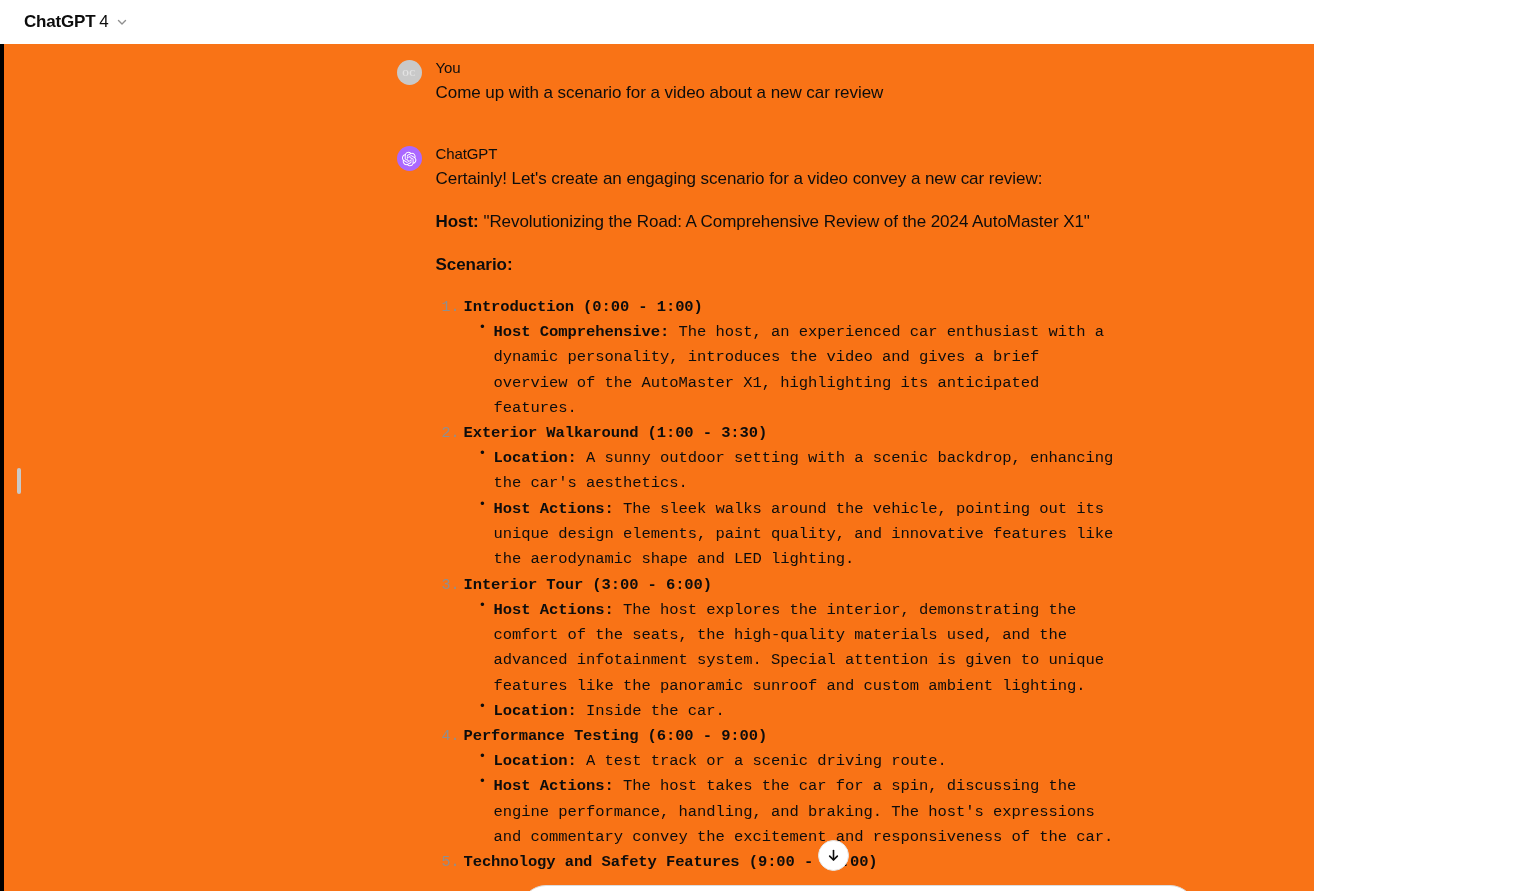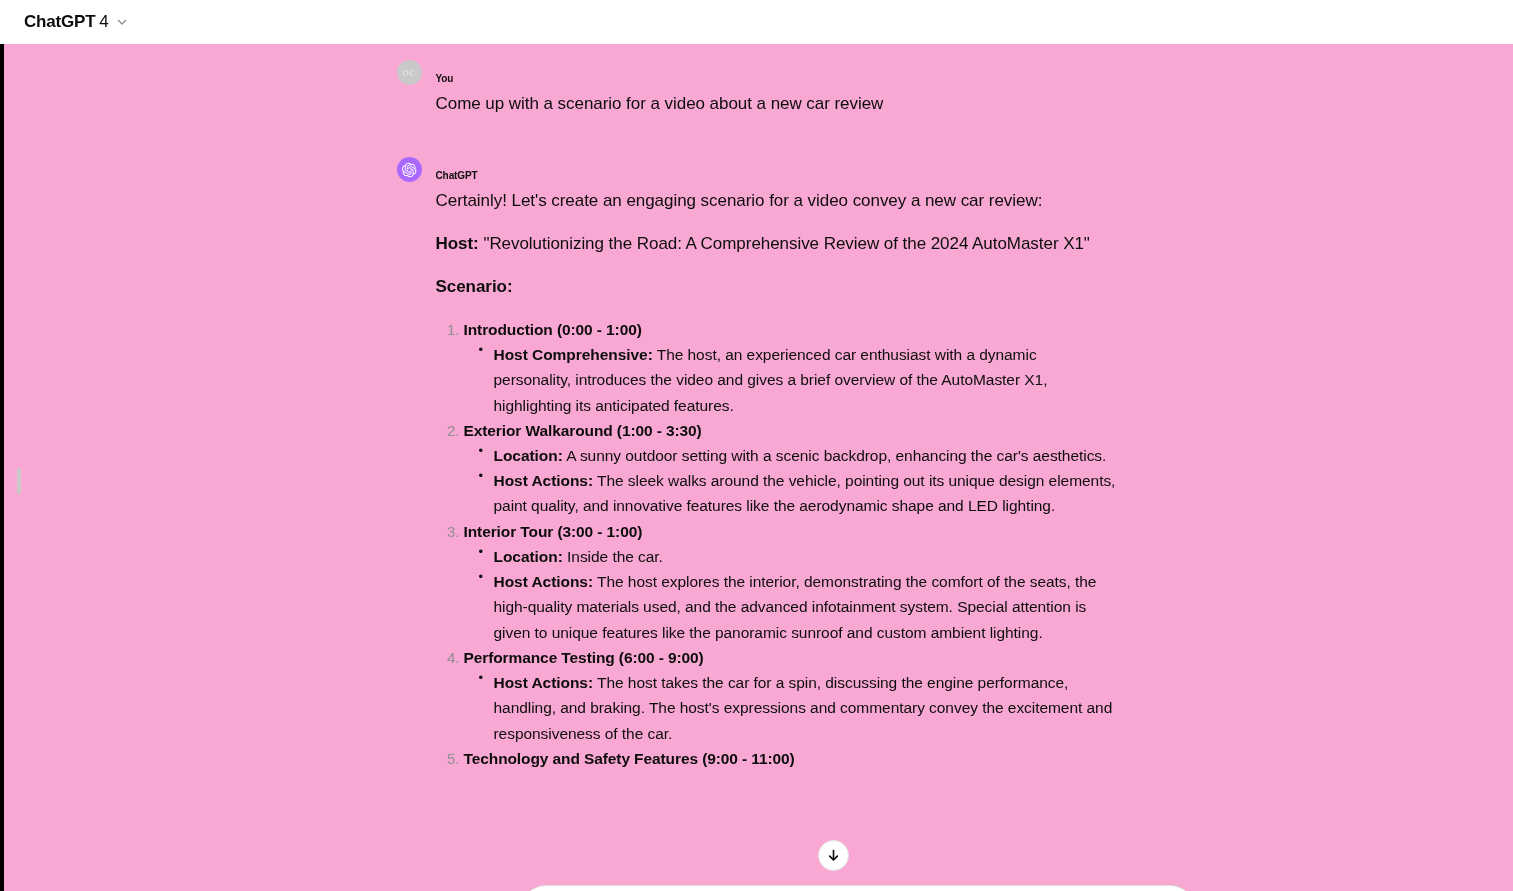"ChatGPT" #app { background: #f9a8d4 -> #f97316; width: 1513px -> 1314px }
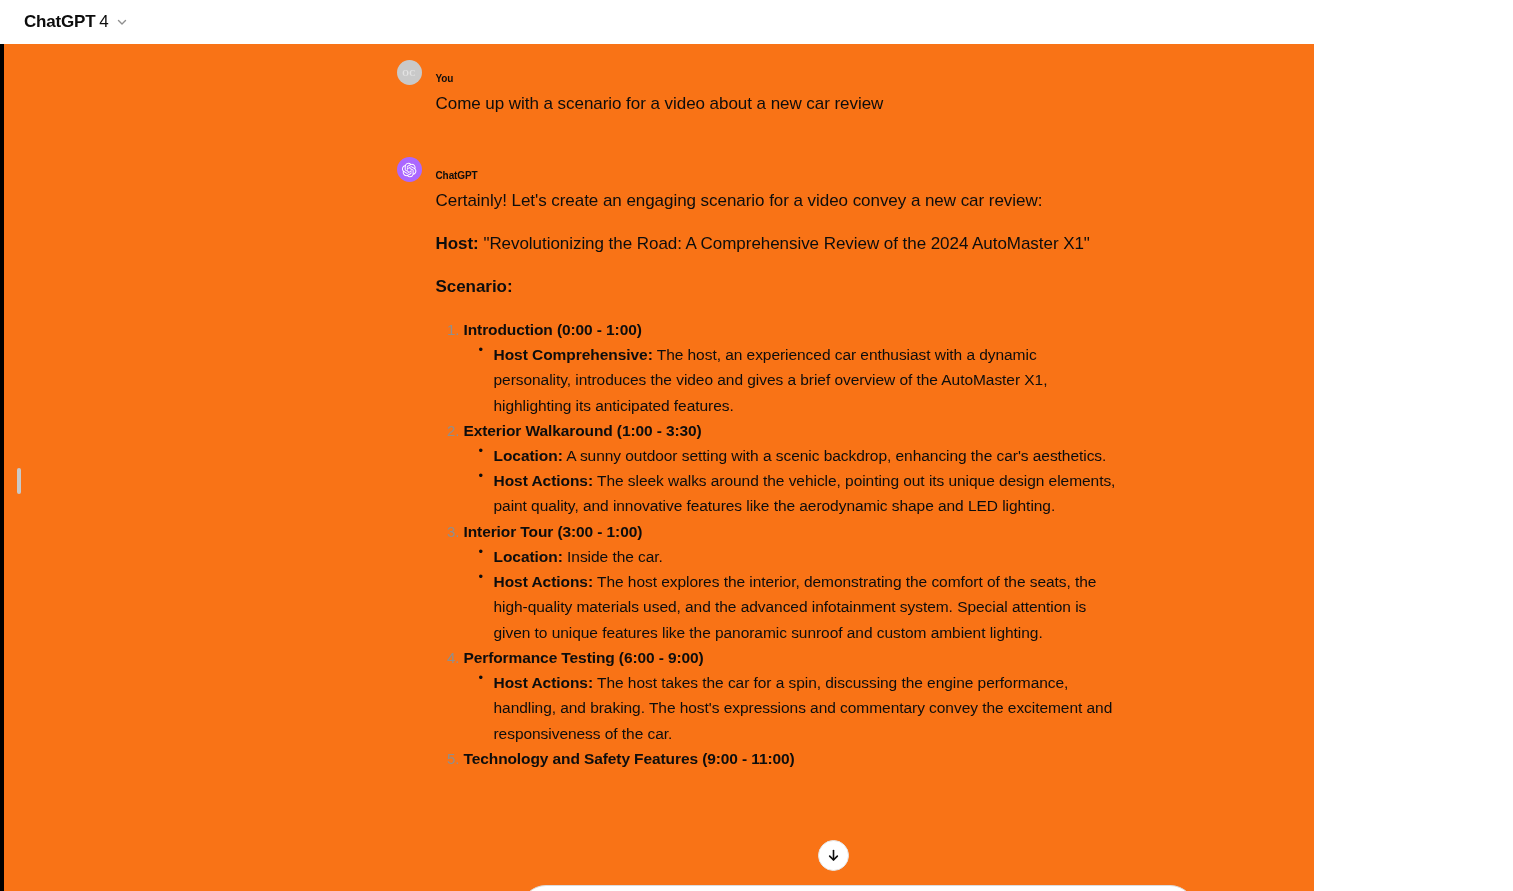"You" .author { font-size: 10px -> 15px; font-weight: 700 -> 400; margin-top: 11px -> none }
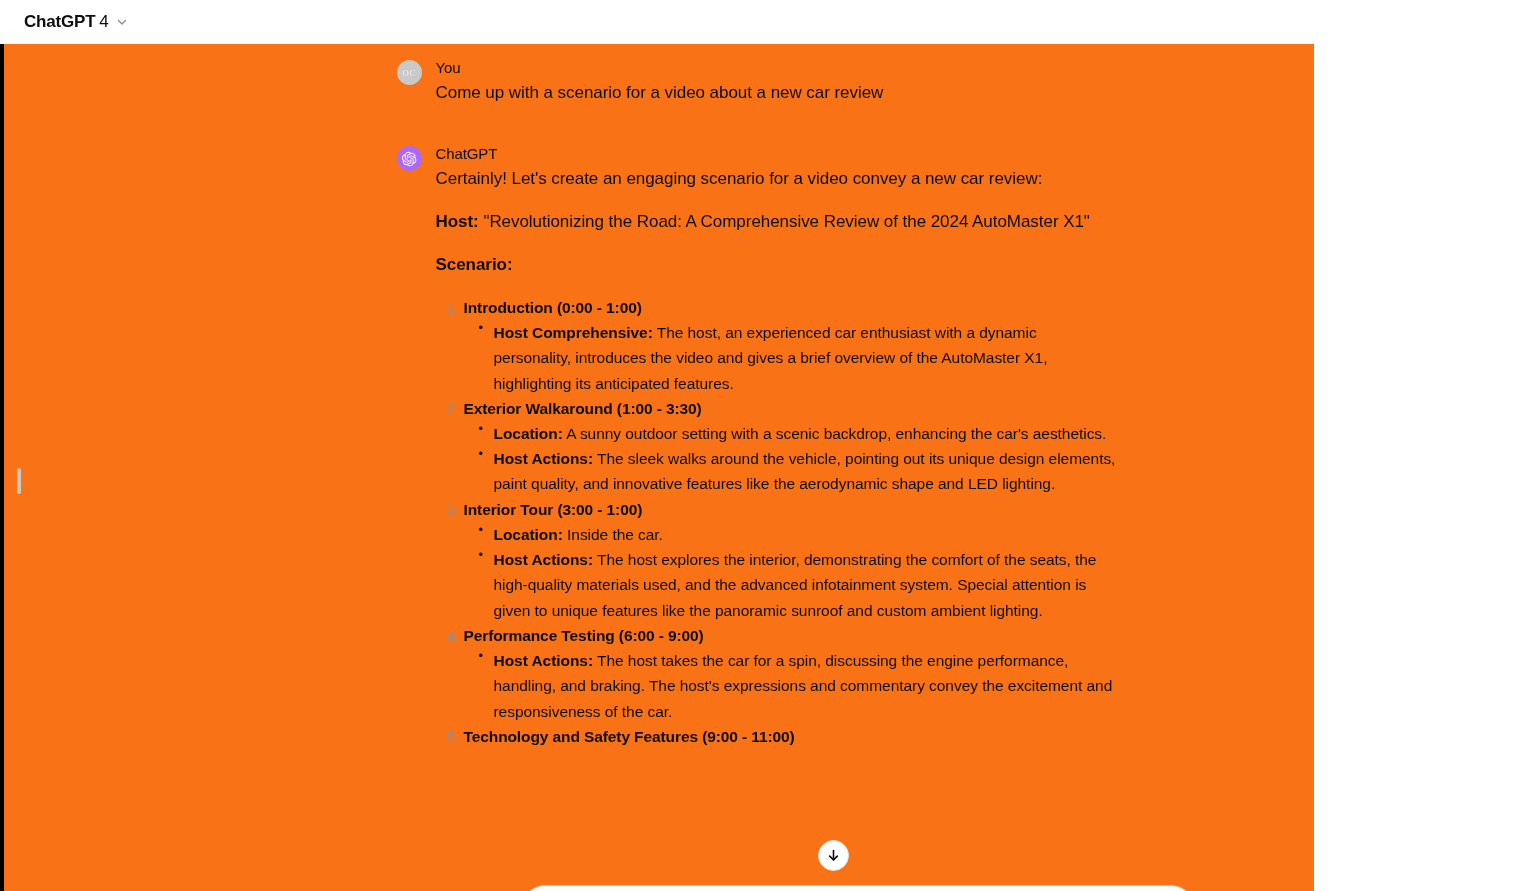"Introduction (0:00 - 1:00)" ol.steps > li { font-family: none -> Liberation Mono, monospace }
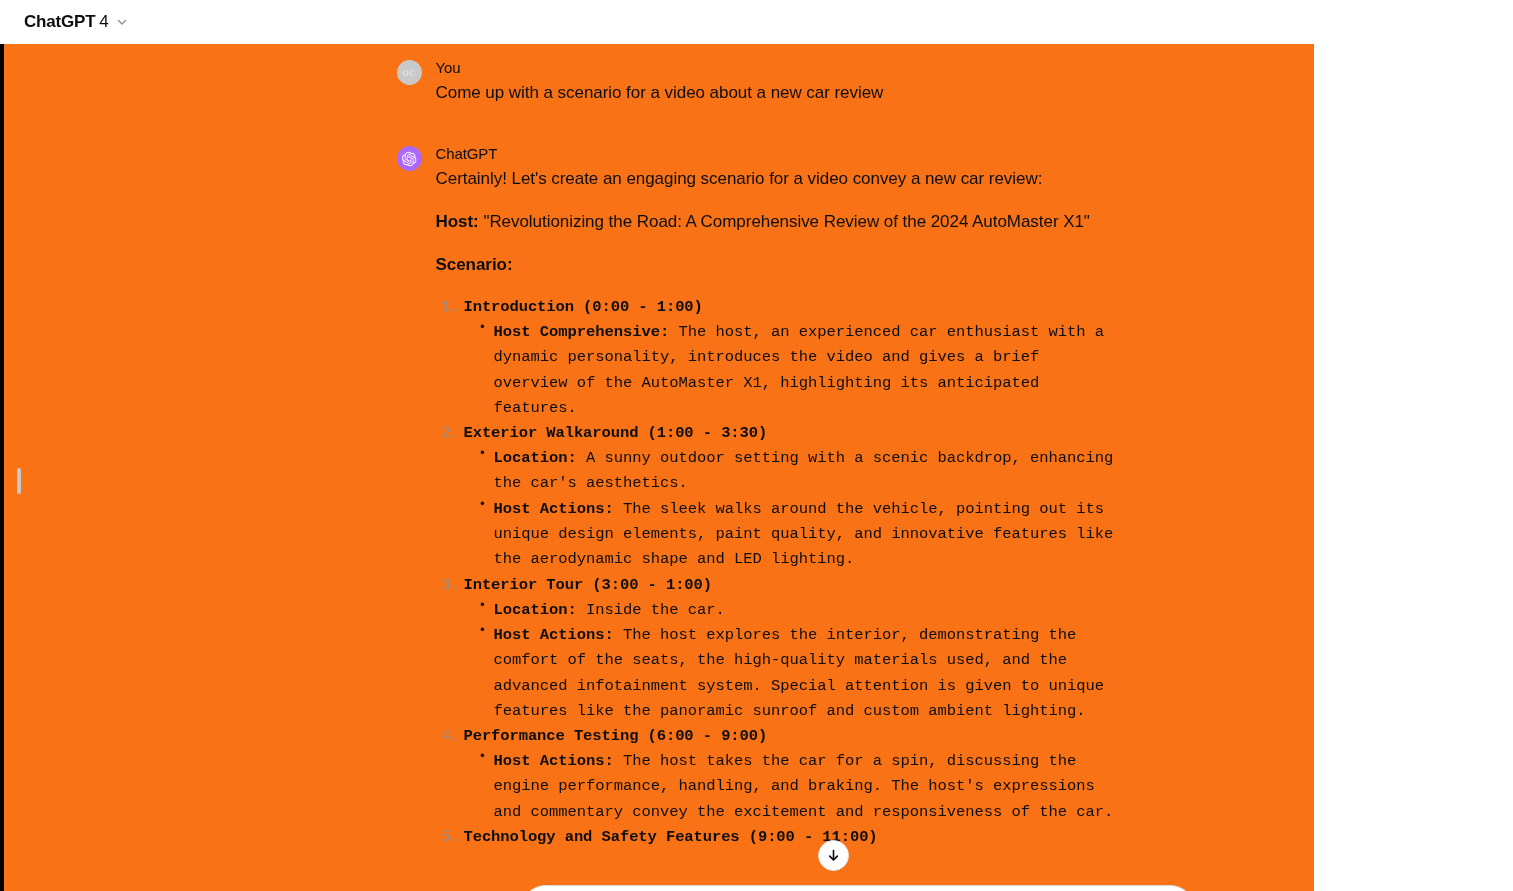"Interior Tour (3:00 - 1:00)" span.step-title { text: 1:00 -> 6:00 }
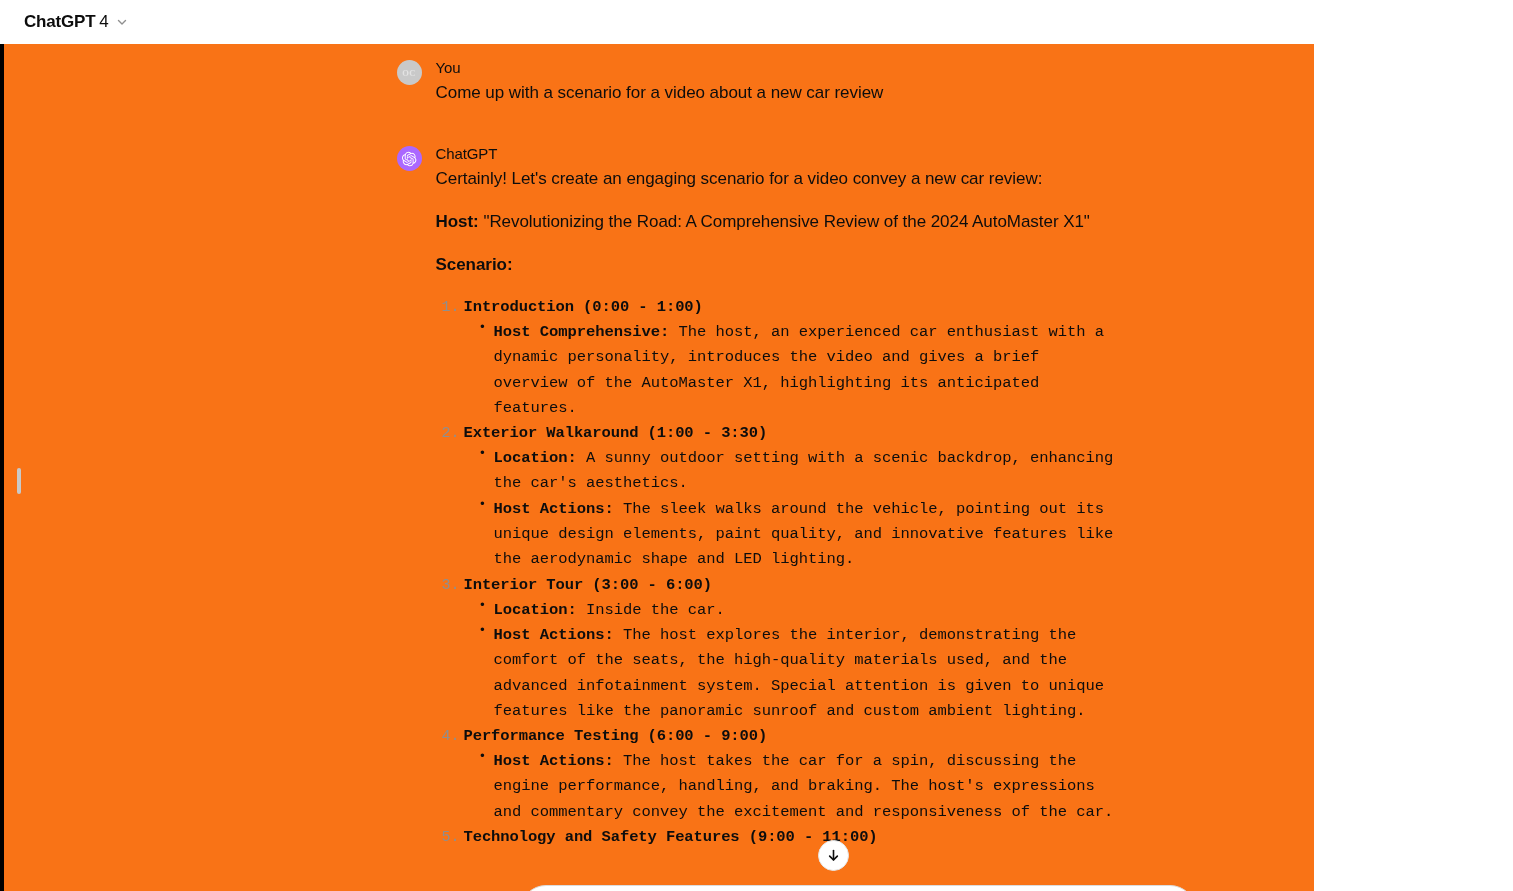"Location: Inside the car." li { order: before "Host Actions: The host explores" -> after "Host Actions: The host explores" }
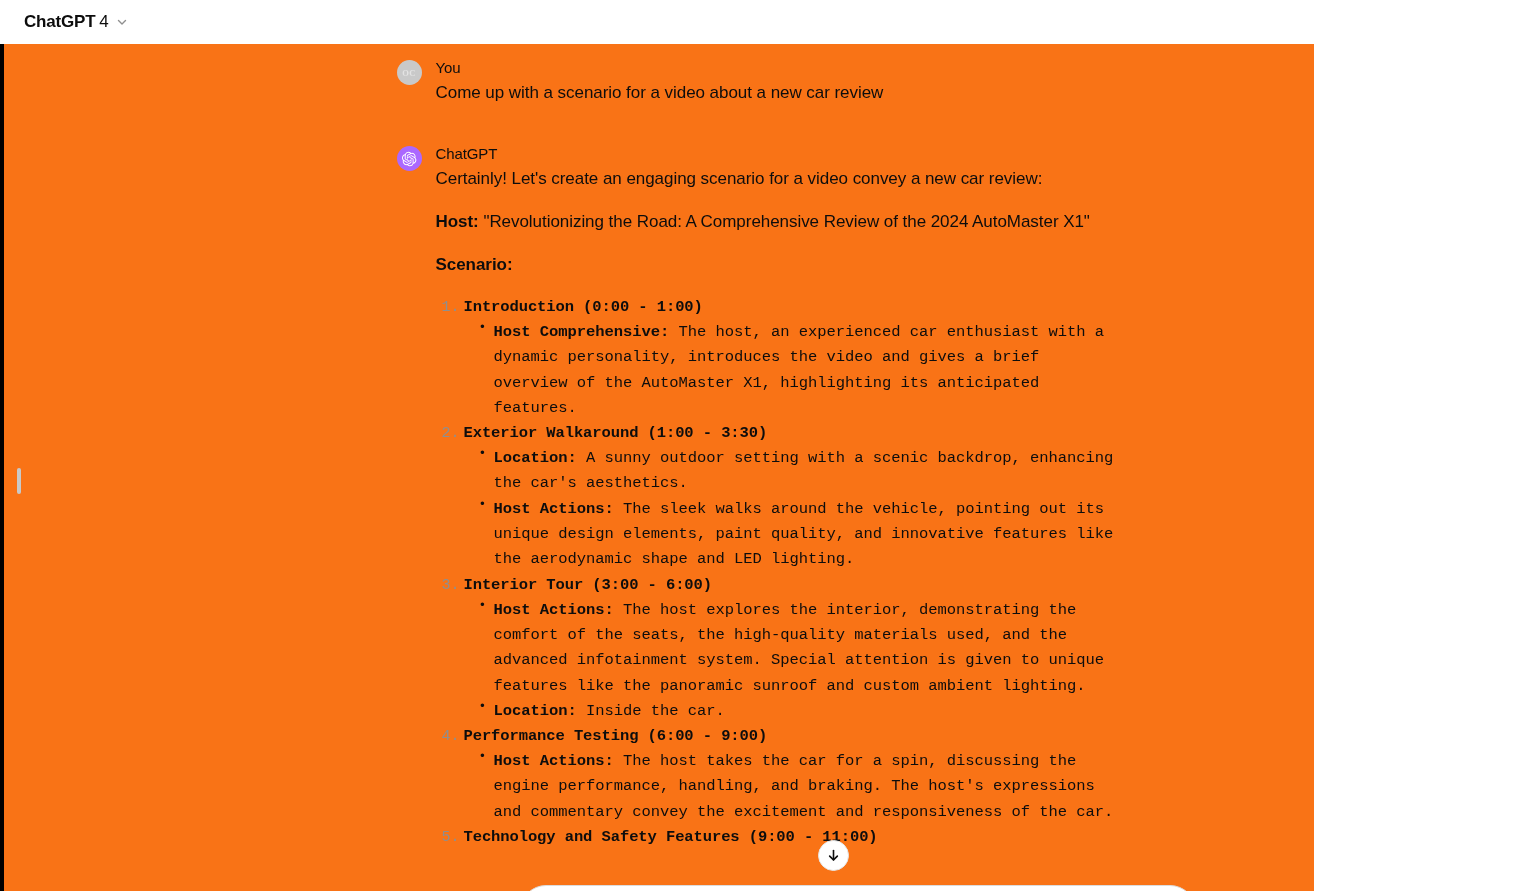"Location: A test track or" li { html: none -> <li> <span>Location:</span> <span>A test track or a scenic driving route.</span> </li> }
